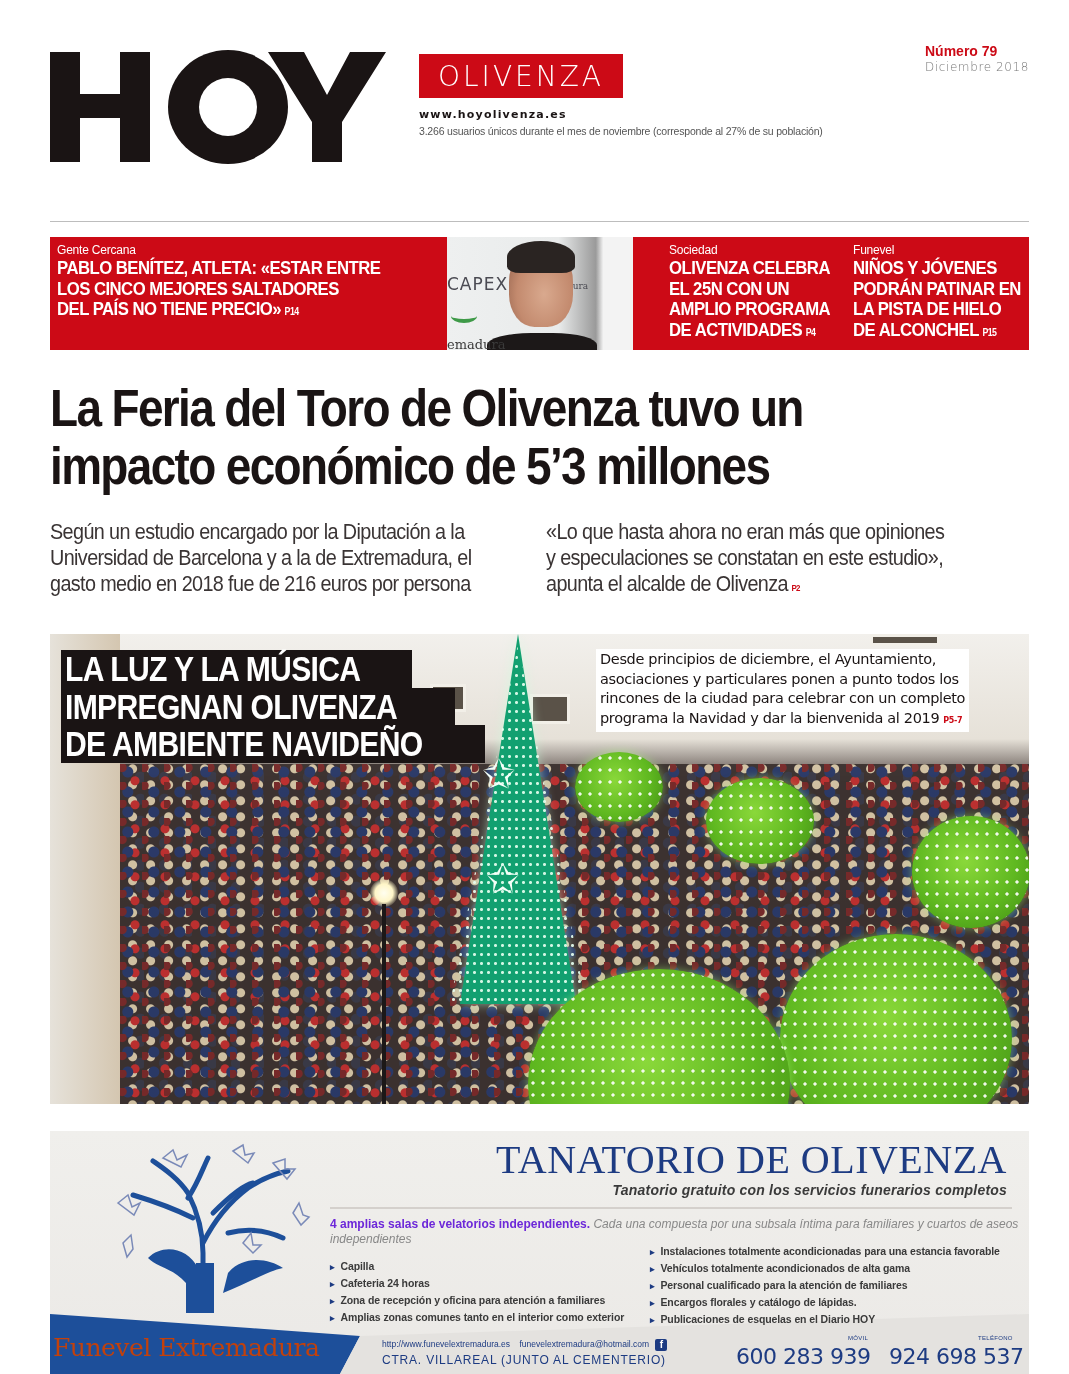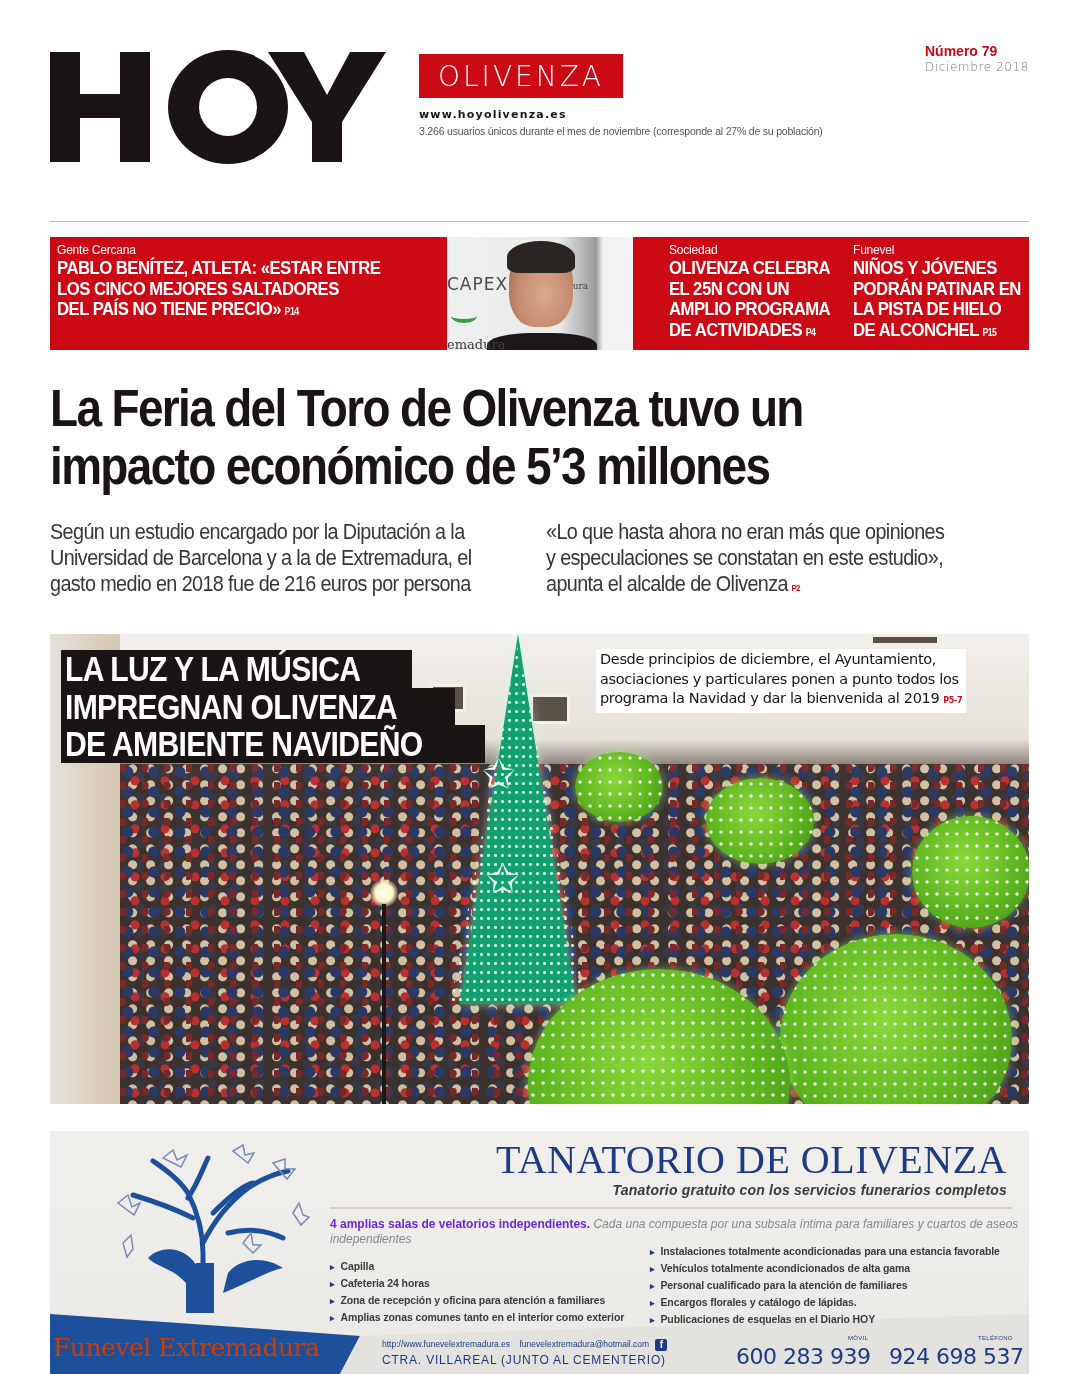"rincones de la ciudad para" div { html: none -> <div>rincones de la ciudad para celebrar con un completo</div> }
